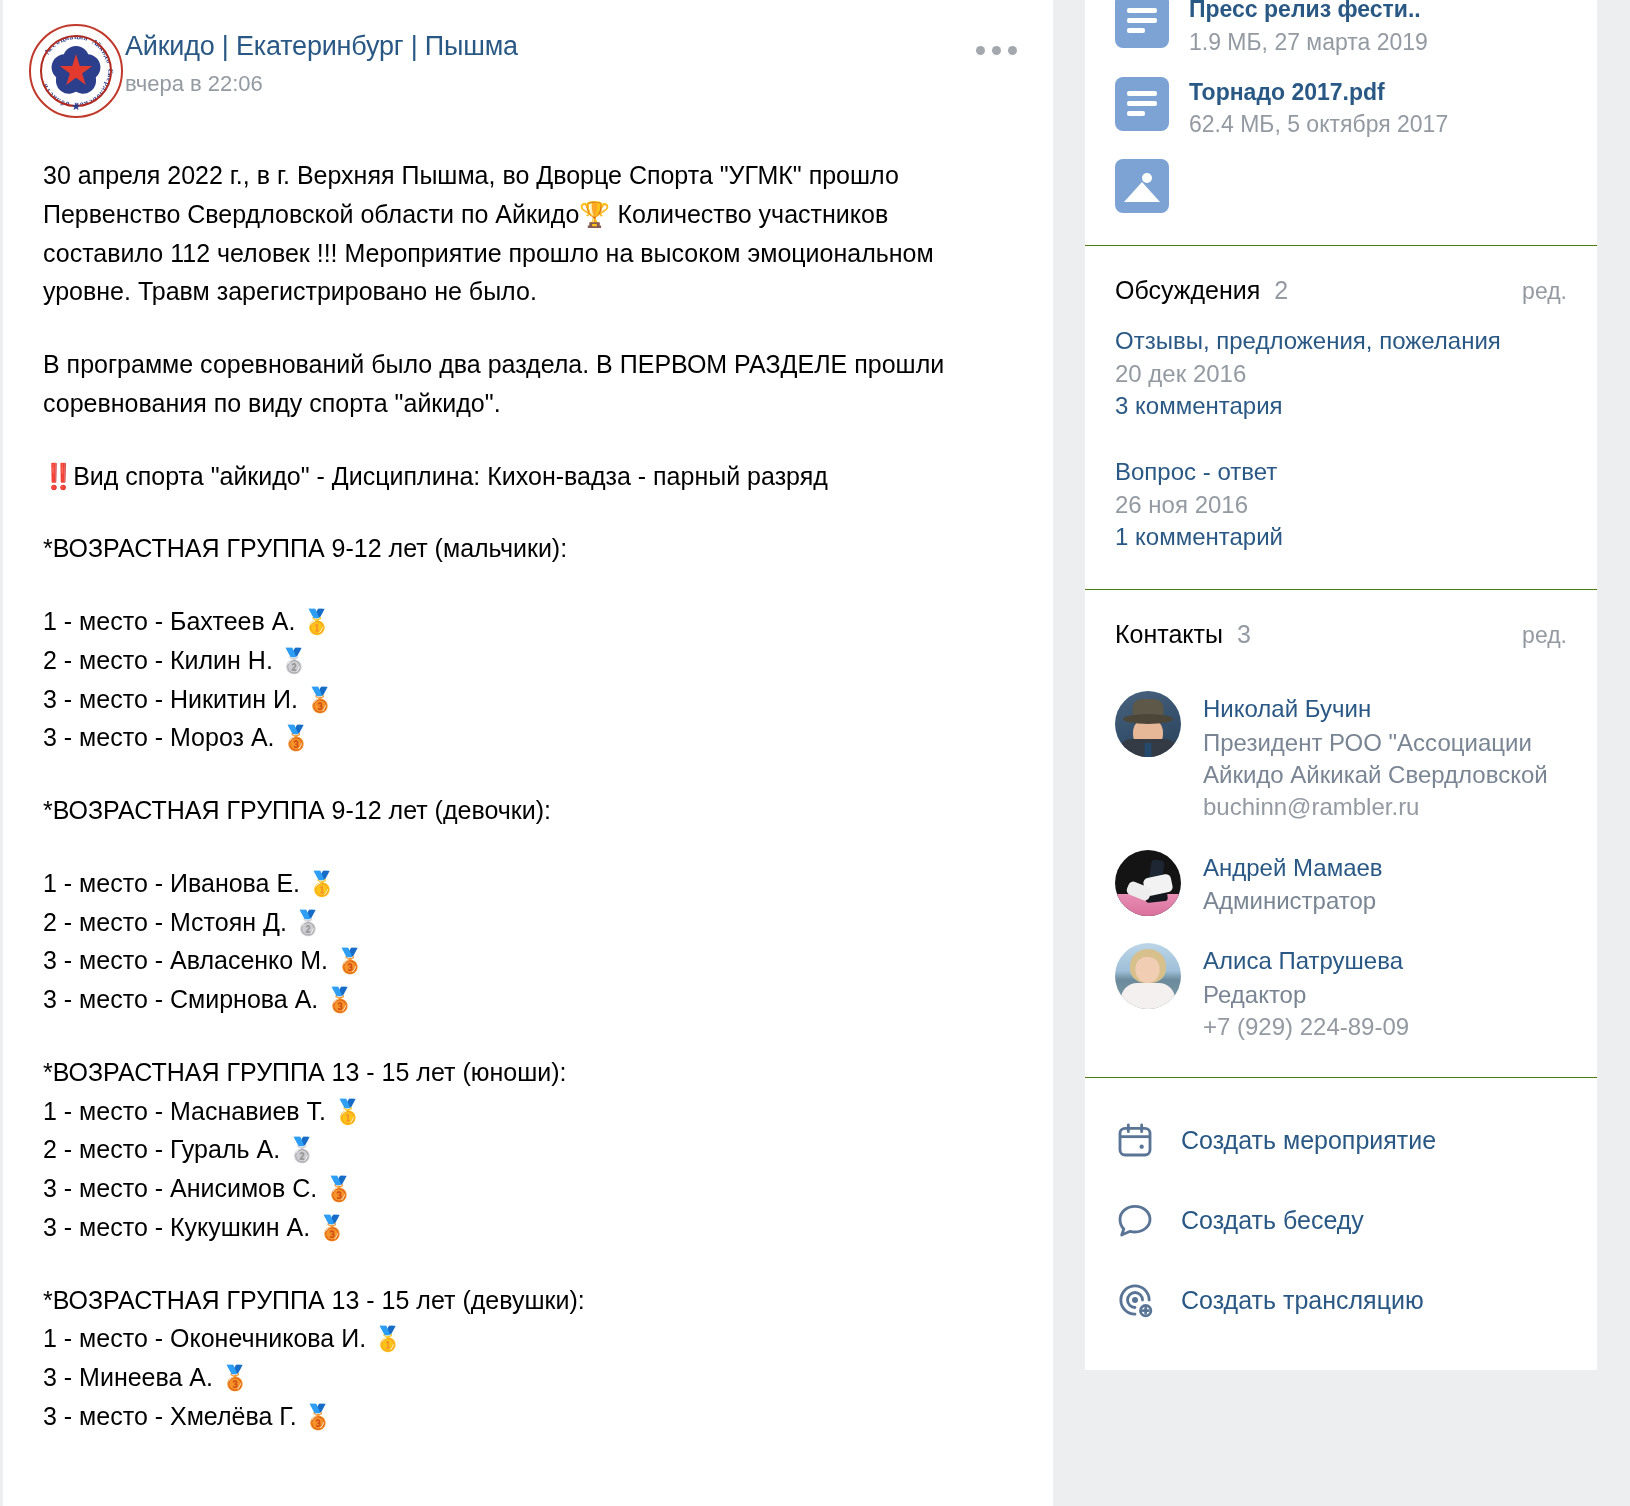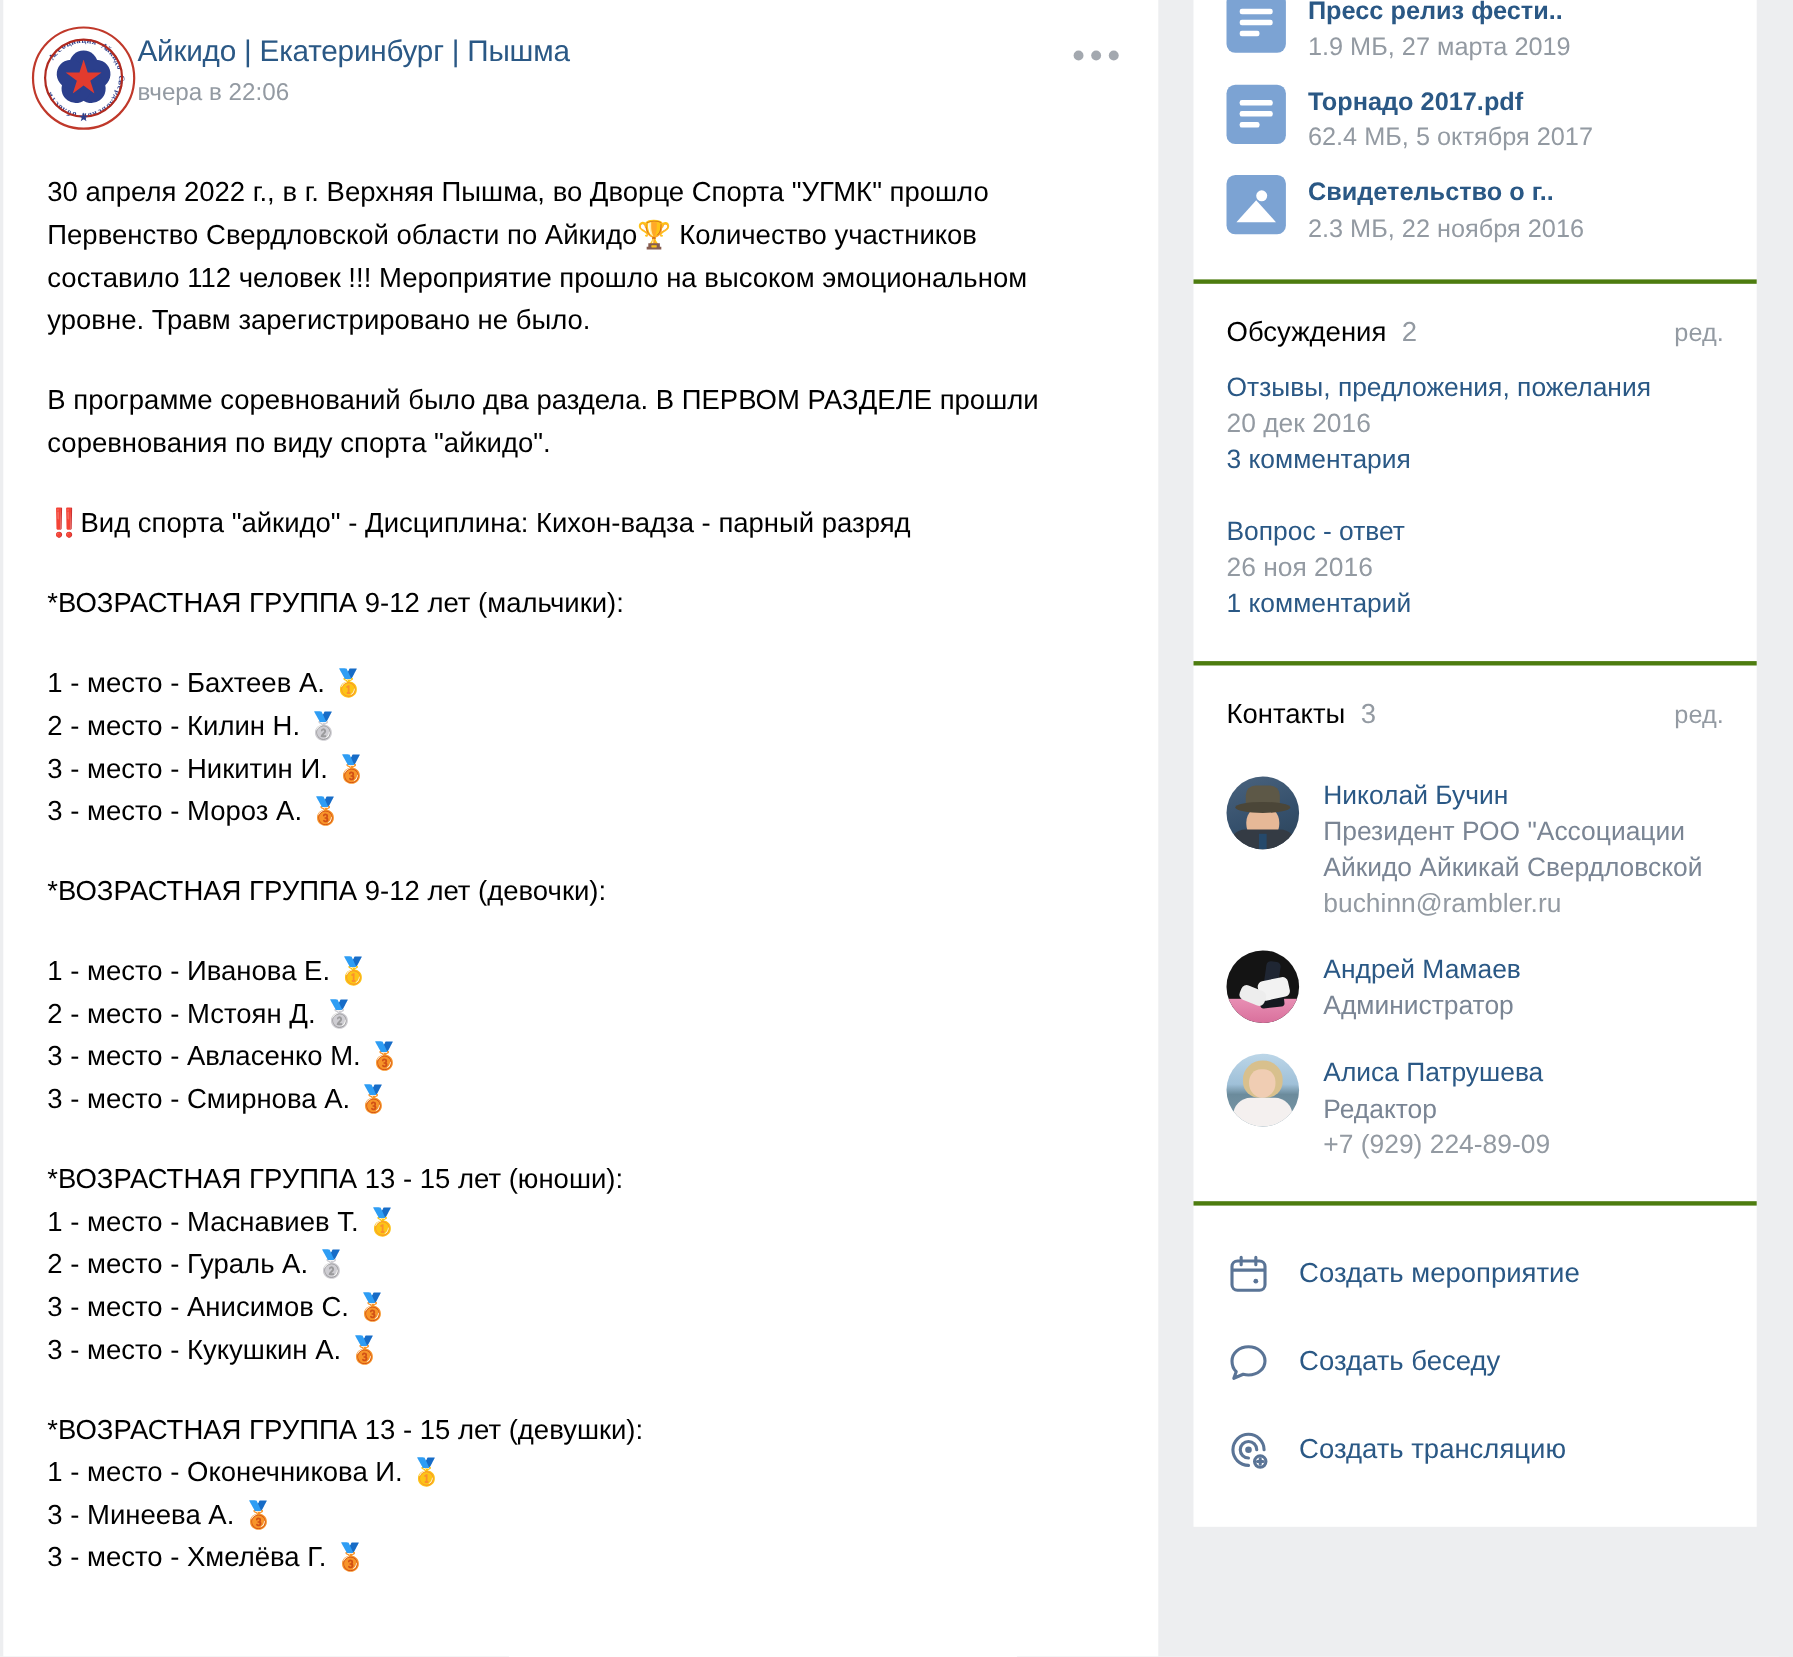"Свидетельство о г.." div.doc-info { html: <div> <div>Свидетельство о г..</div> <div>2.3 МБ, 22 ноября 2016</div> </div> -> none }
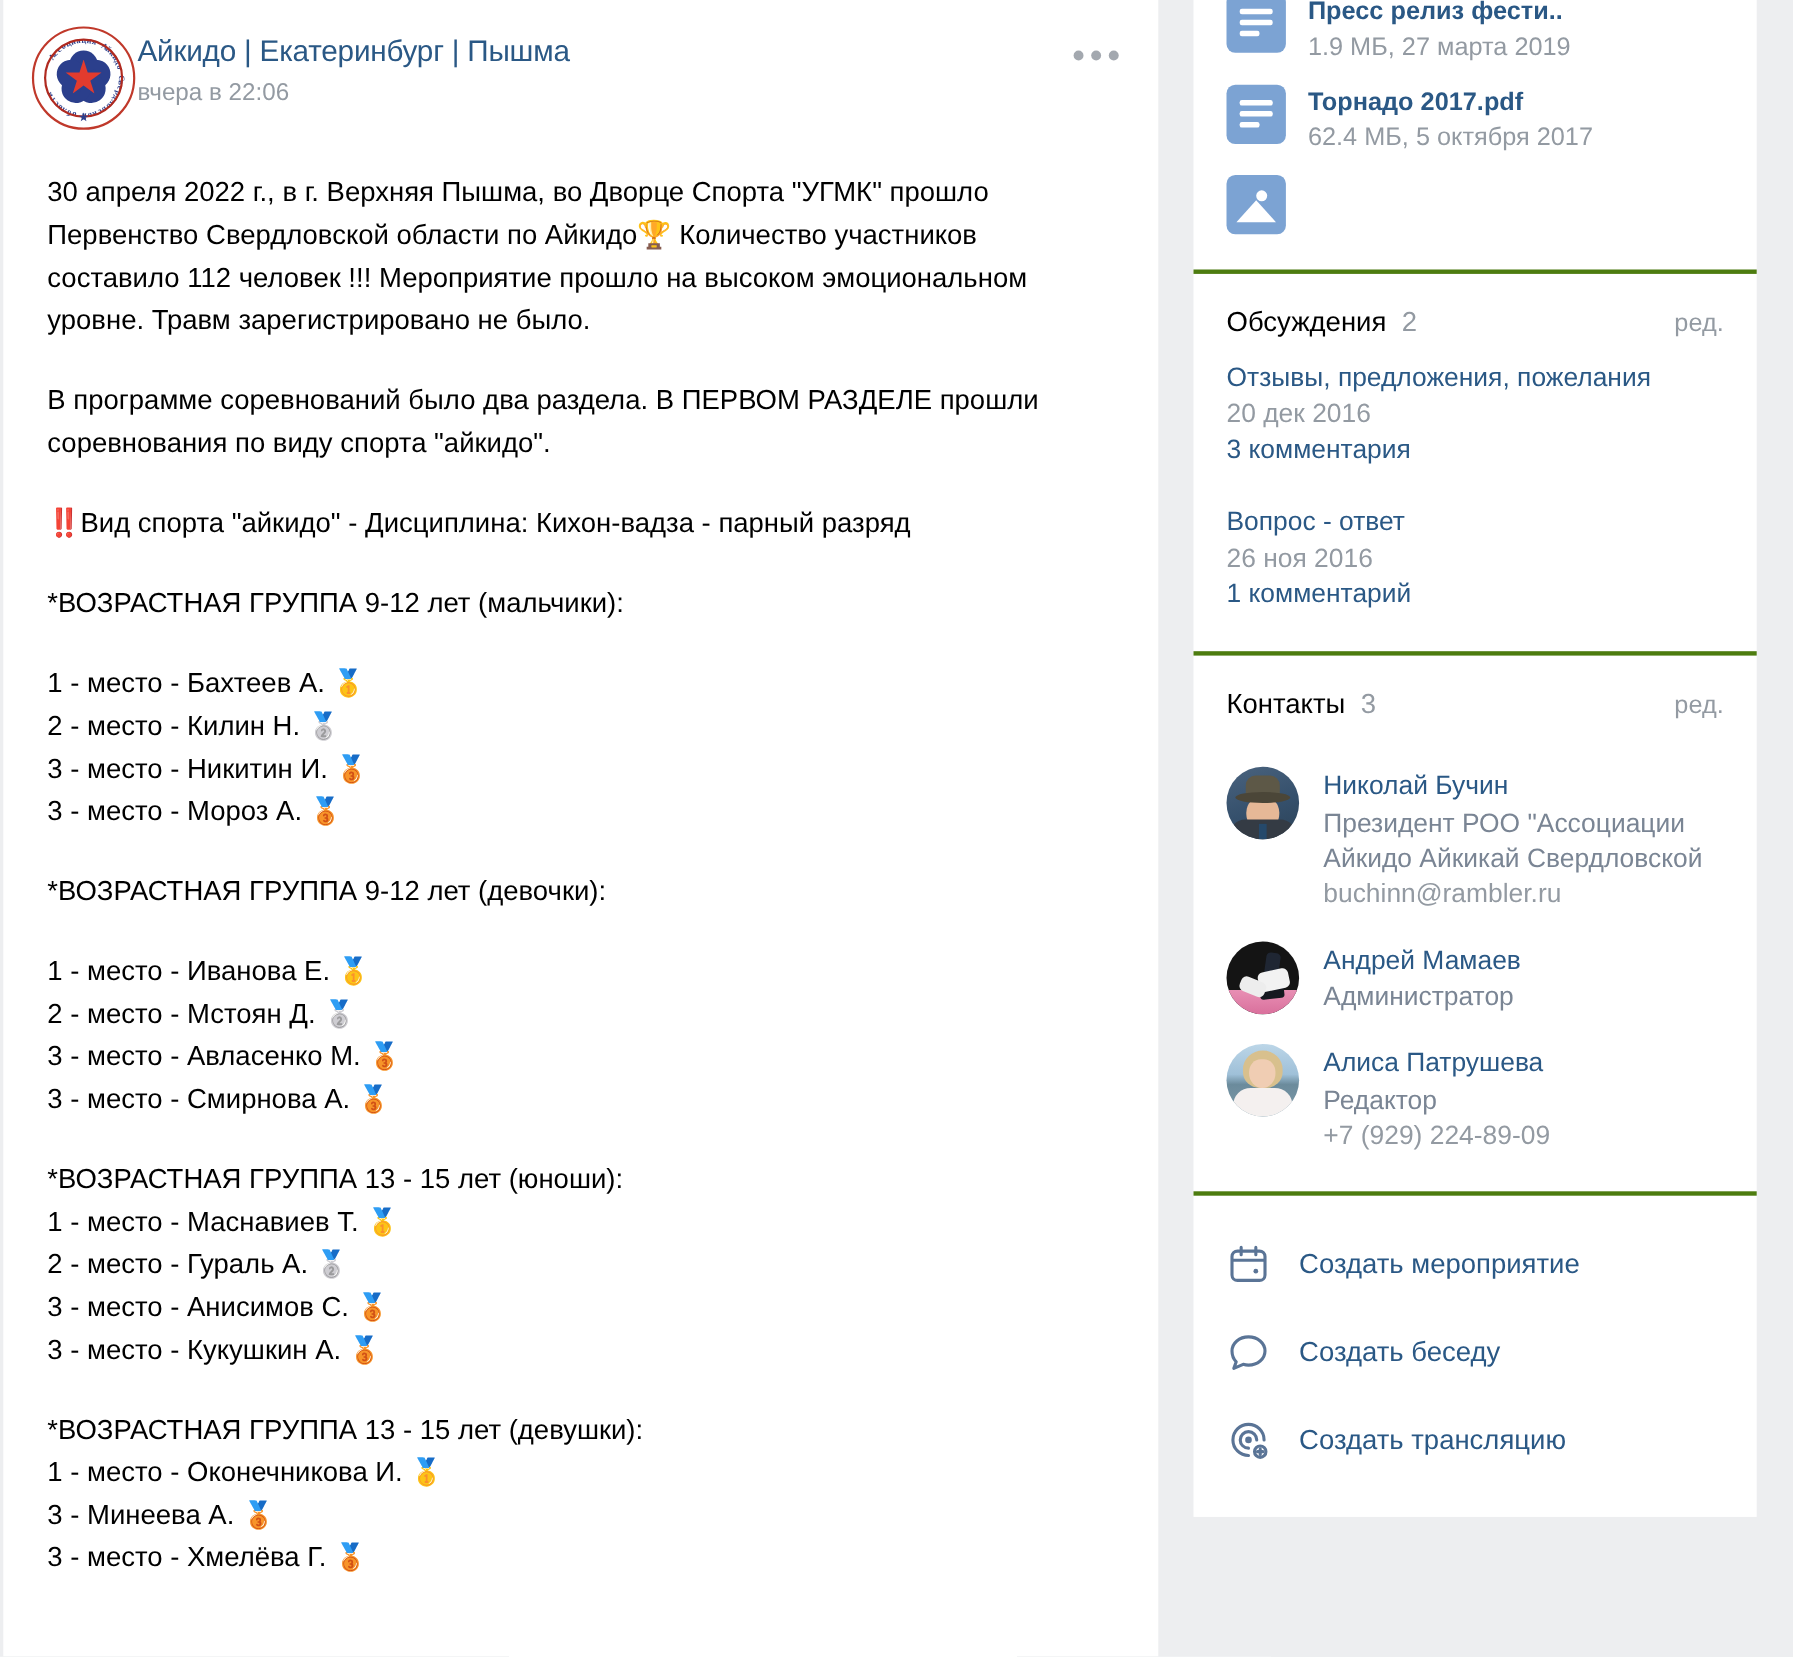"Обсуждения" .panel + .panel { border-top: 4px solid #4d7c0f -> 1px solid #4d7c0f }
